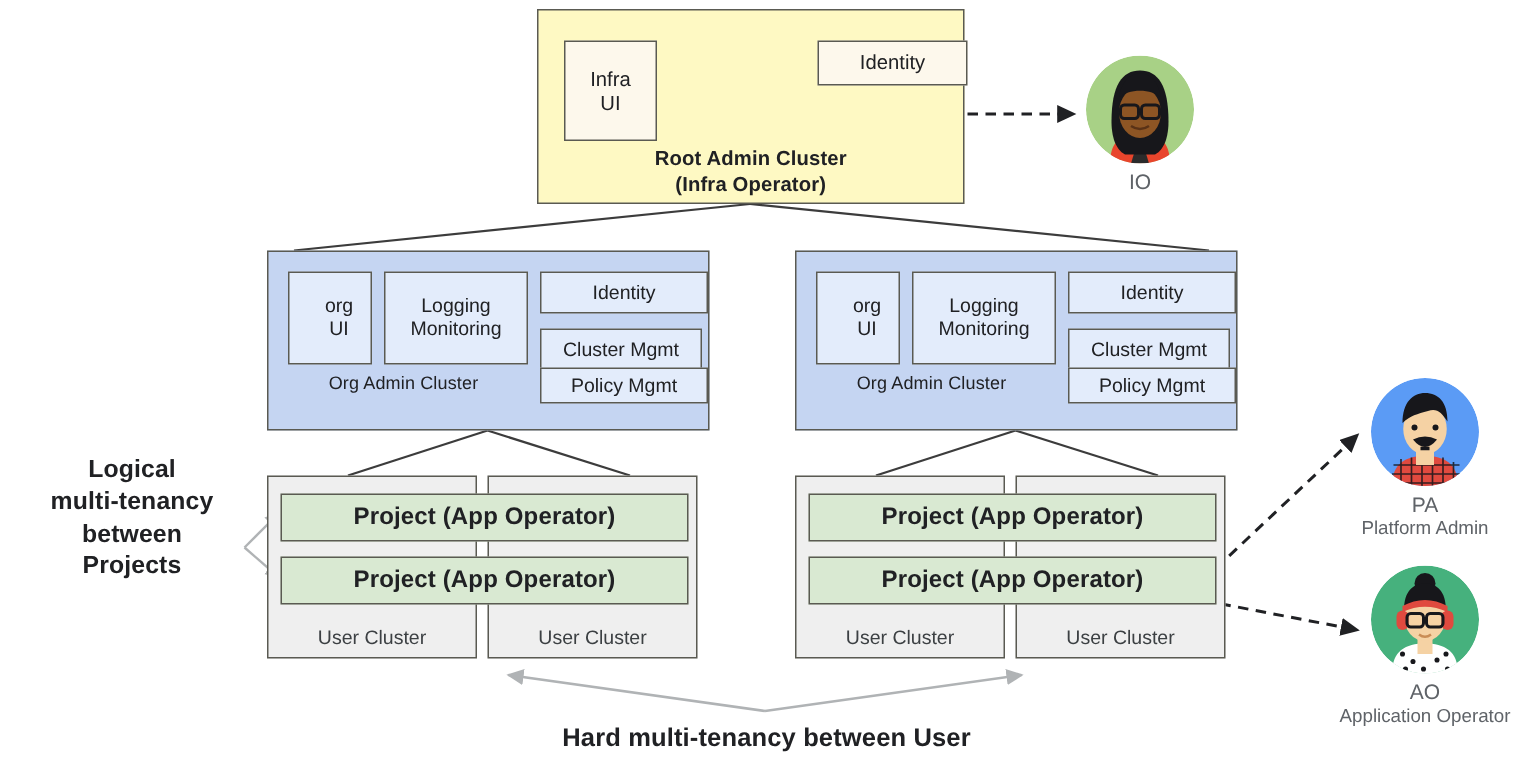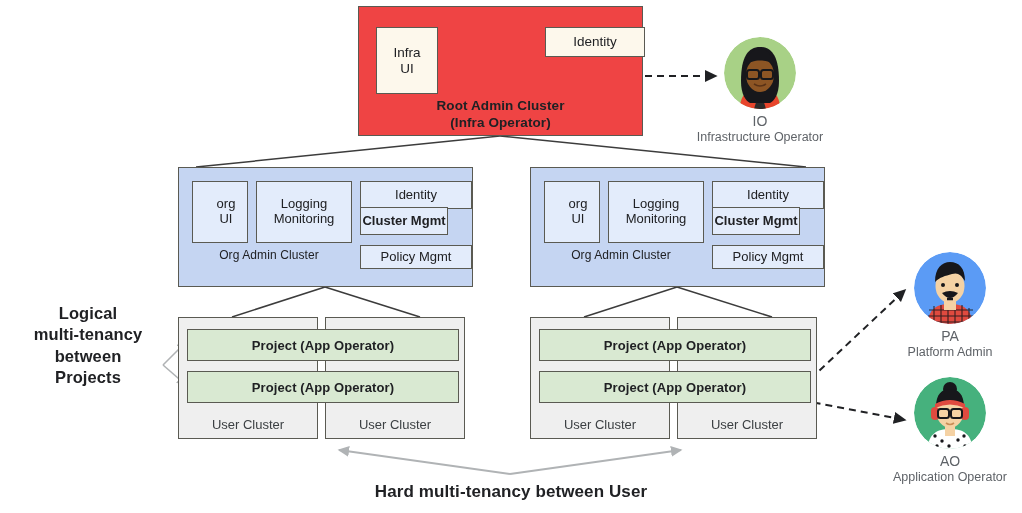"Infra" .root-cluster { background: #ef4444 -> #fef9c3 }
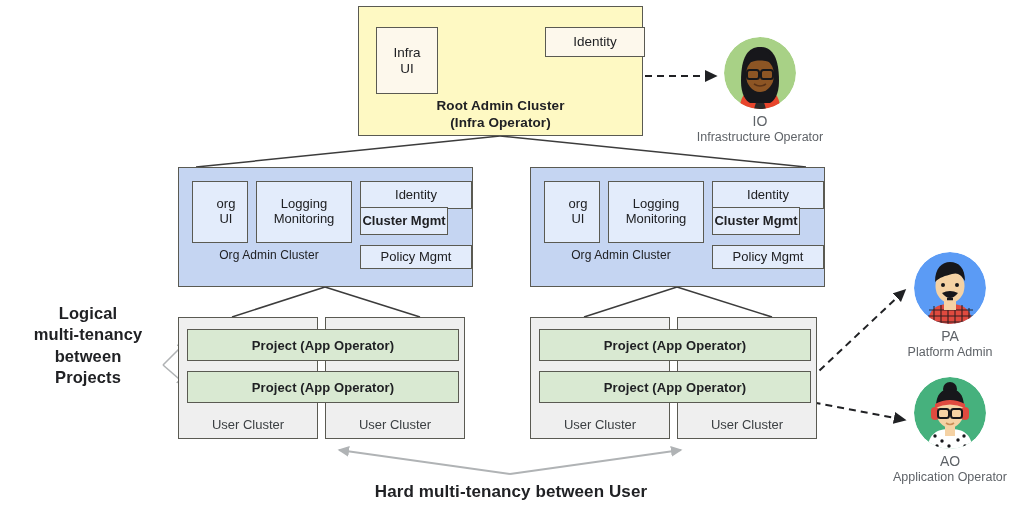"Infrastructure Operator" div.role { html: <div>Infrastructure Operator</div> -> none }
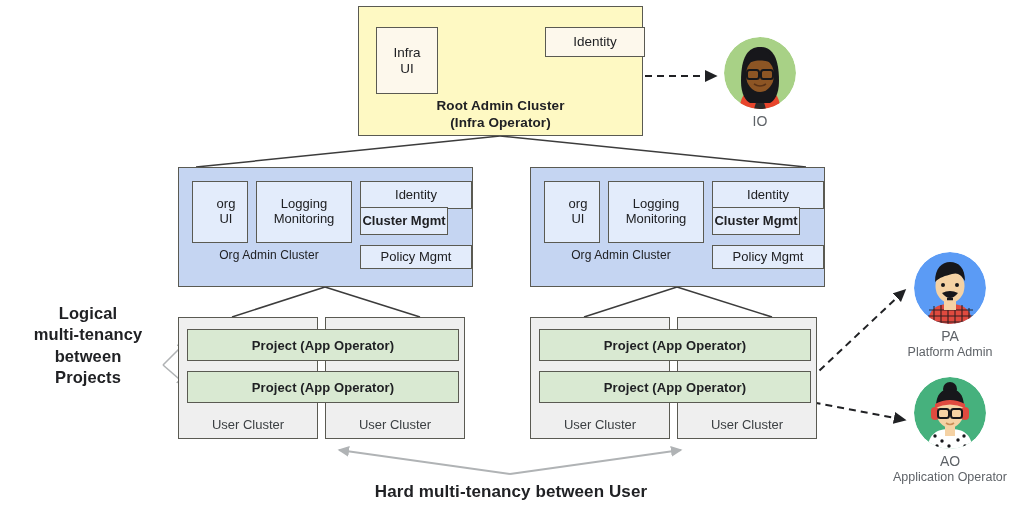"Cluster Mgmt" .oi-cluster { font-weight: bold -> none; top: 39px -> 51px; width: 88px -> 108px }
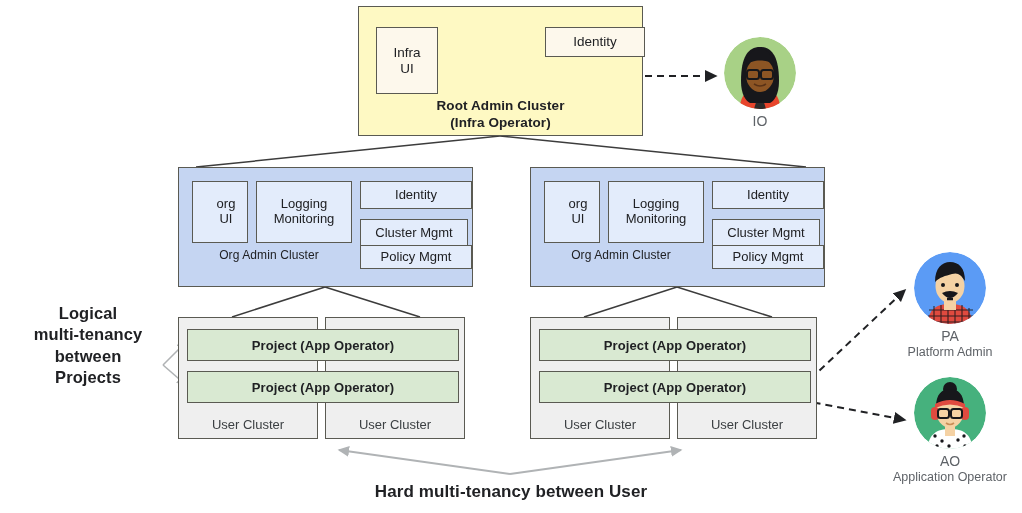"Project (App Operator)" .proj { font-size: 13px -> 16px }
